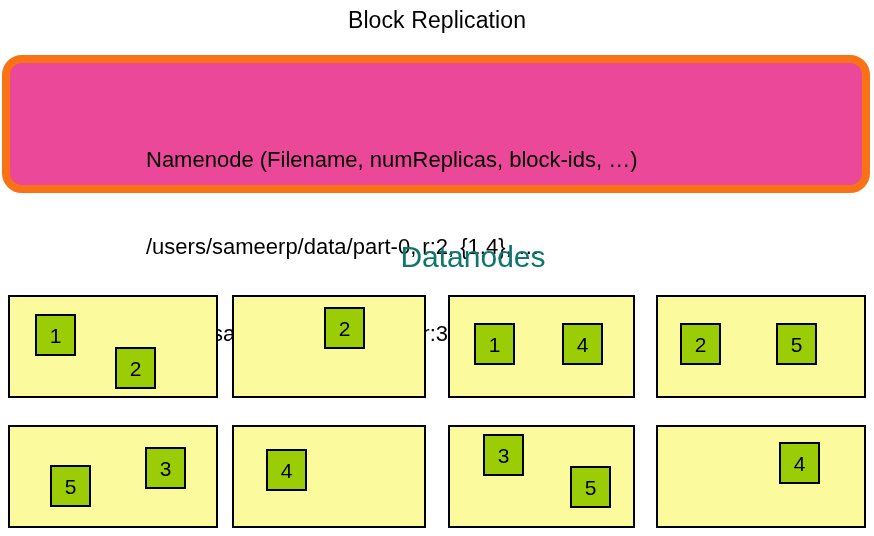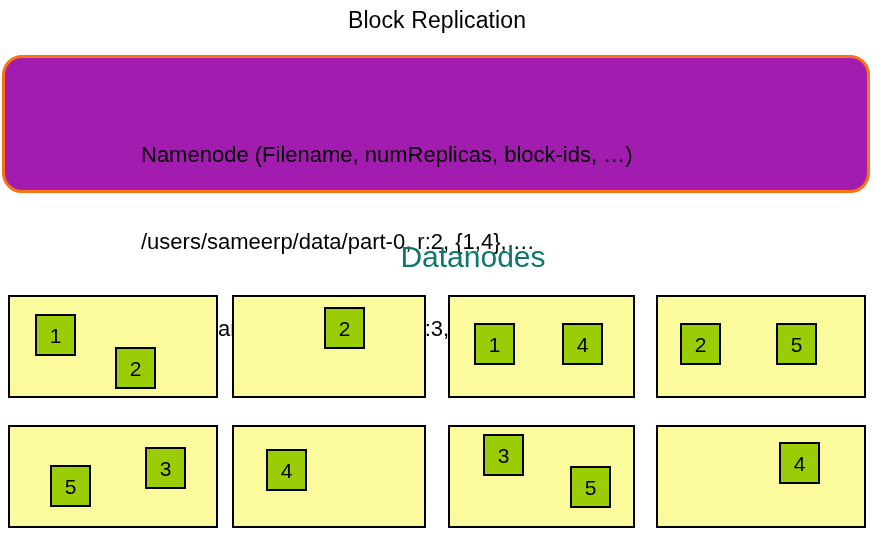"Namenode (Filename, numReplicas," #namenode-box { background: #a21caf -> #ec4899; border: 3px solid #f97316 -> 8px solid #f97316 }
